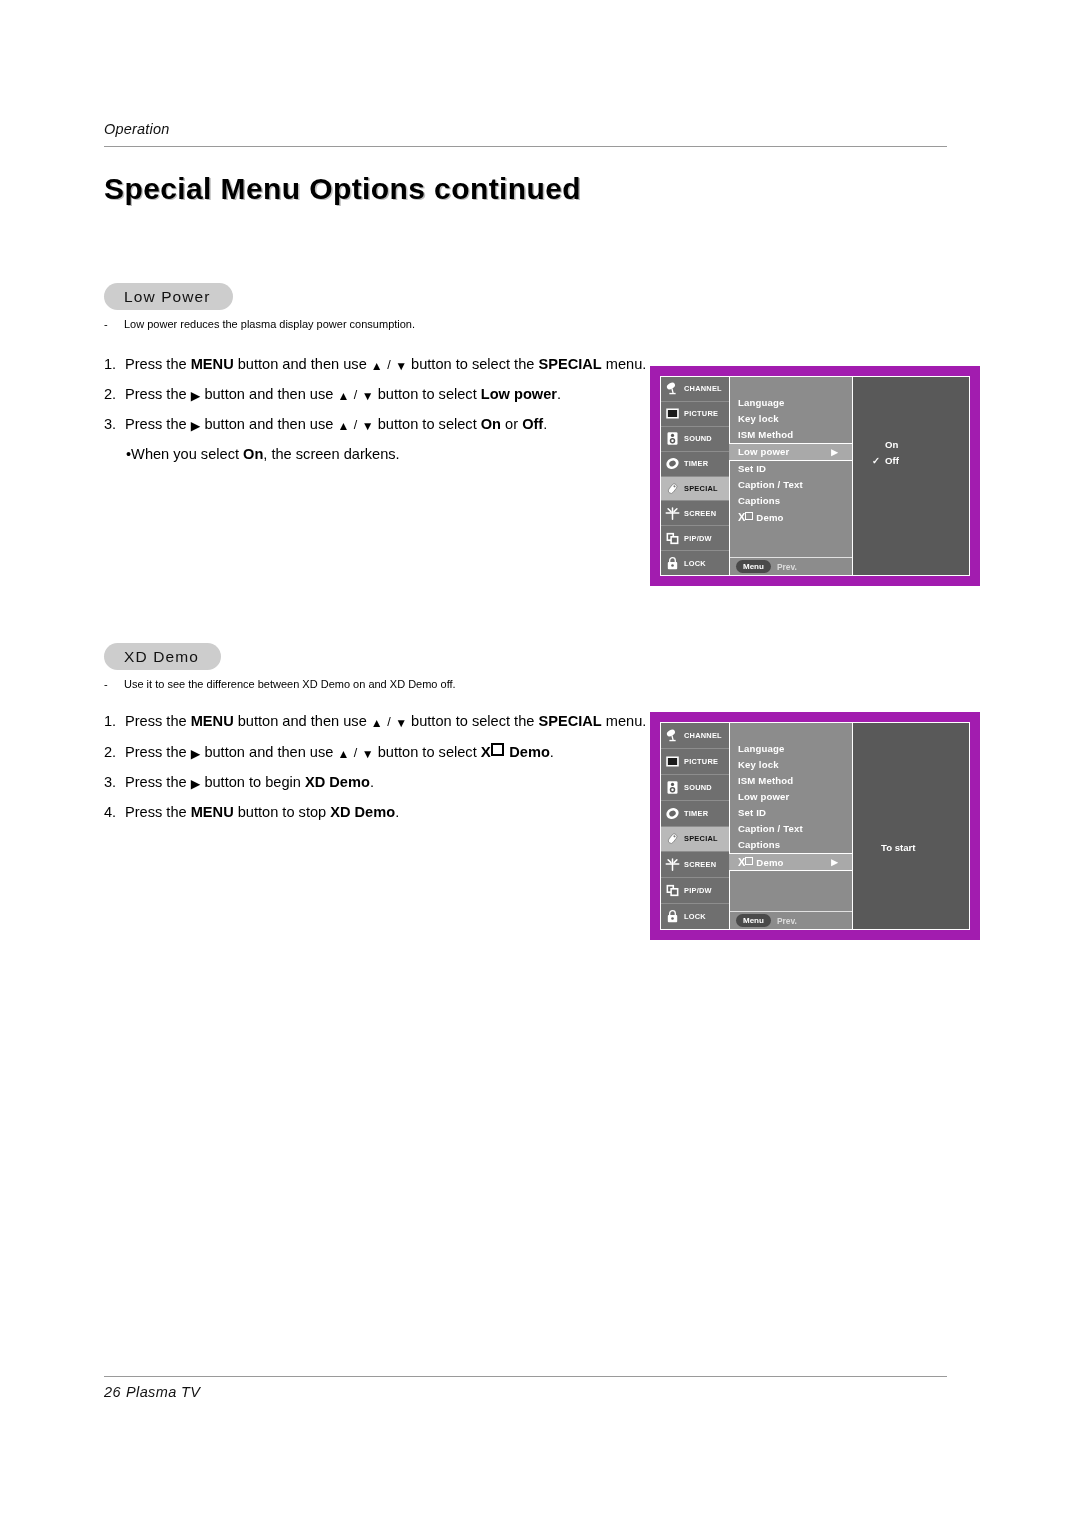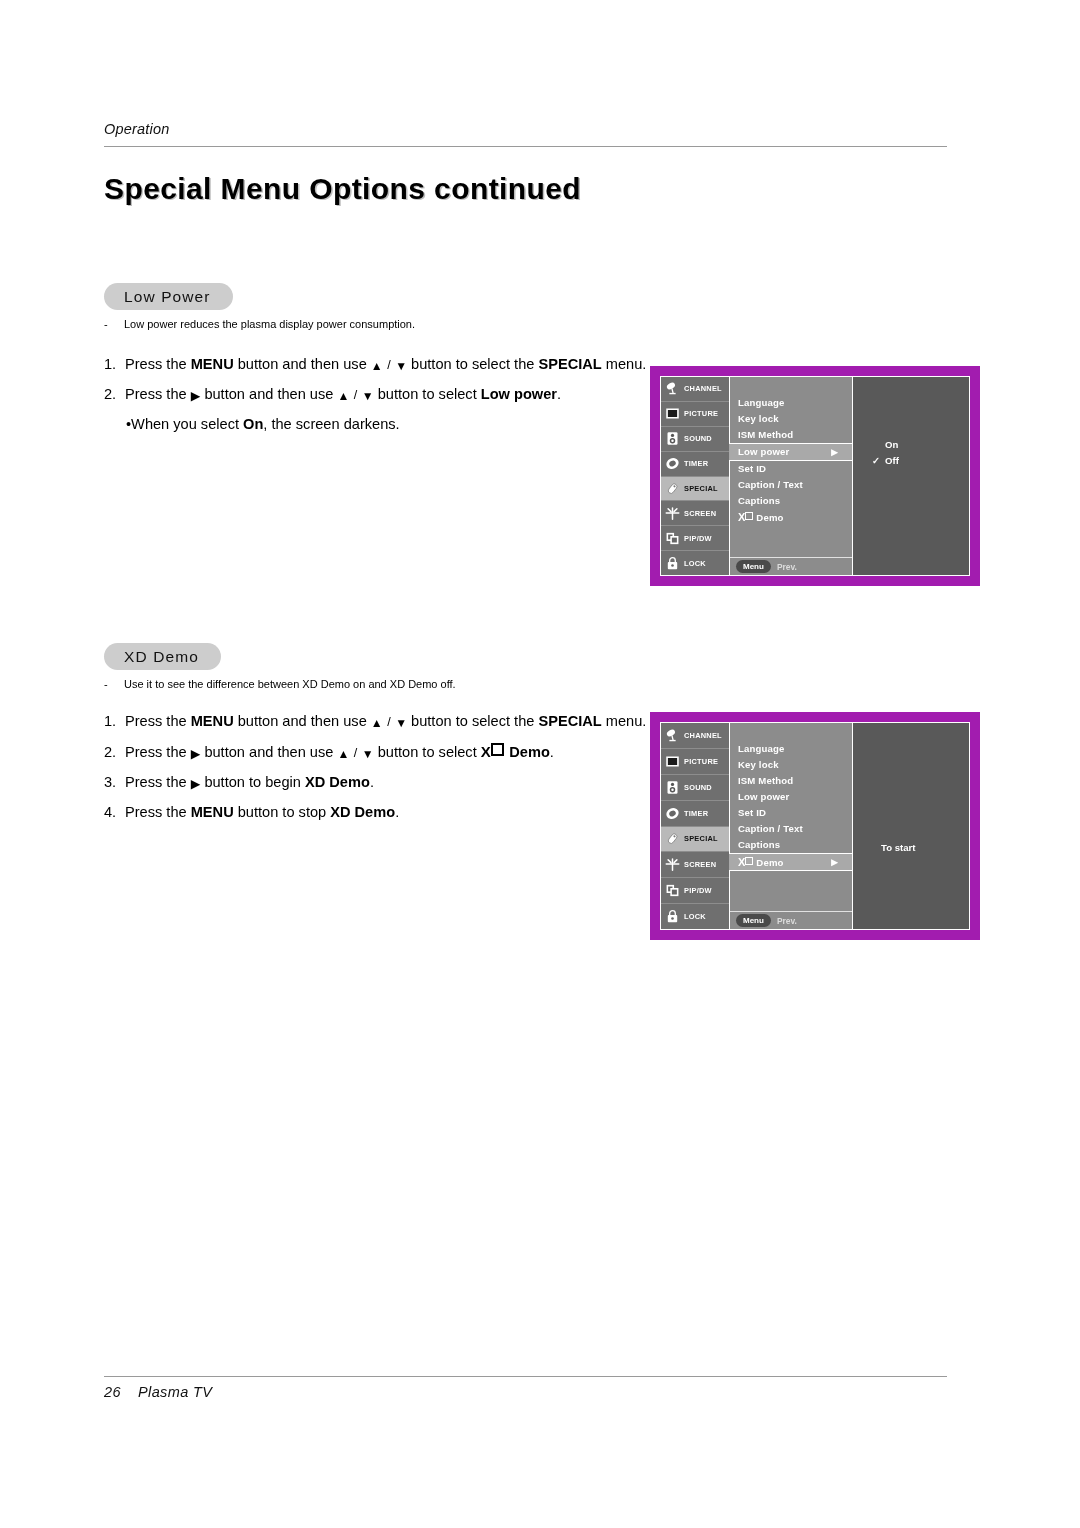"3. Press the ▶ button and" div.step { html: none -> <div> <span>3.</span><span>Press the </span><span>▶</span><span> button and then use </span><span>▲</span><span> / </span><span>▼</span><span> button to select </span><b>On</b><span> or </span><b>Off</b><span>.</span> </div> }
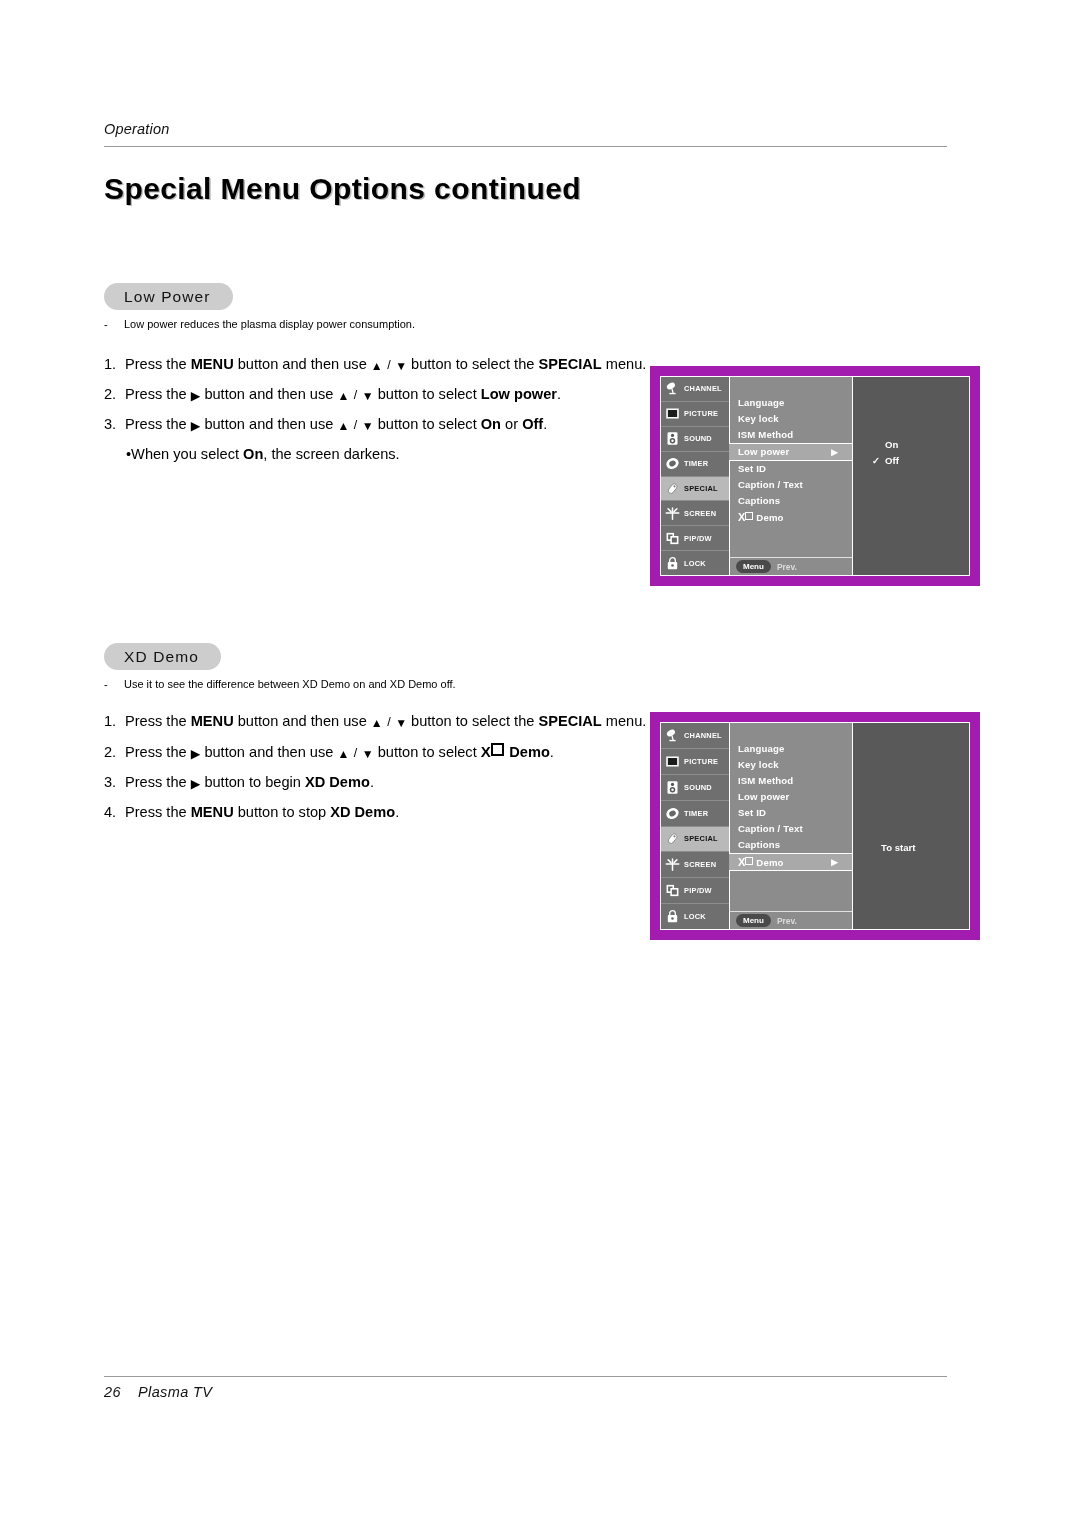"26" .foot-text .pg { margin-right: 17px -> 5px }
